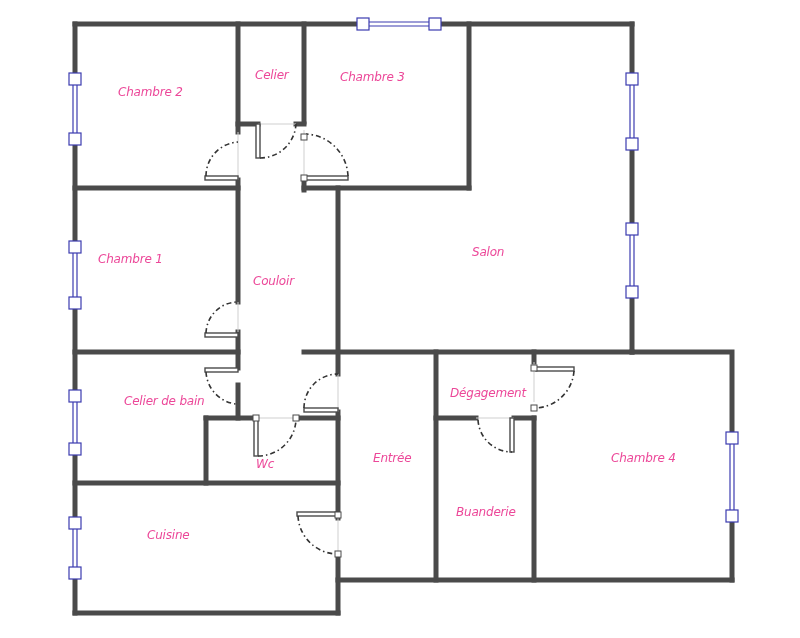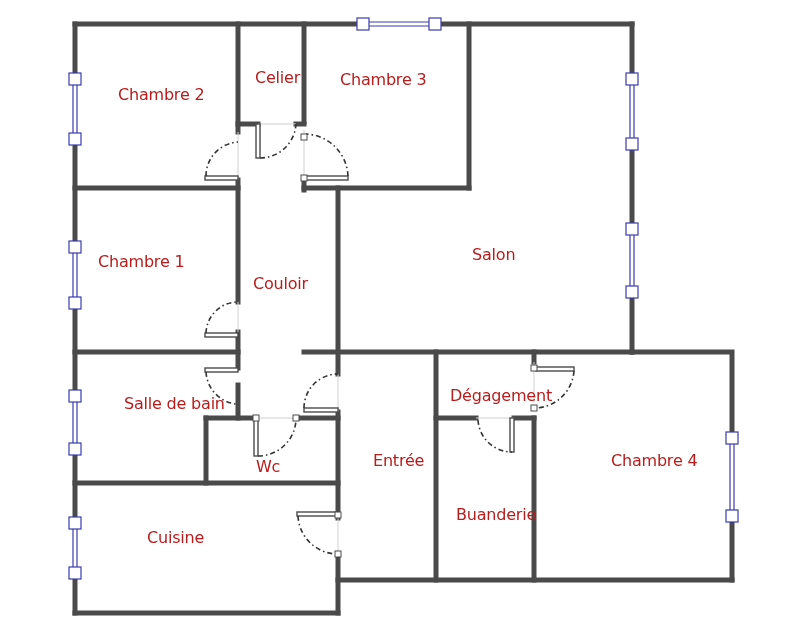"Celier" .room-label { color: #b91c1c -> #ec4899; font-size: 16px -> 12px; font-style: none -> italic }
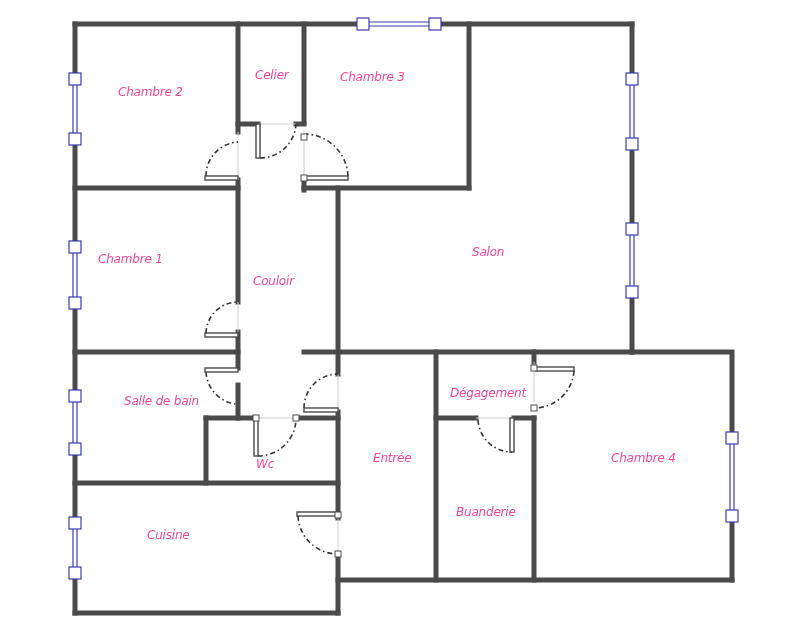"Salle de bain" span.room-label { text: Salle -> Celier }
